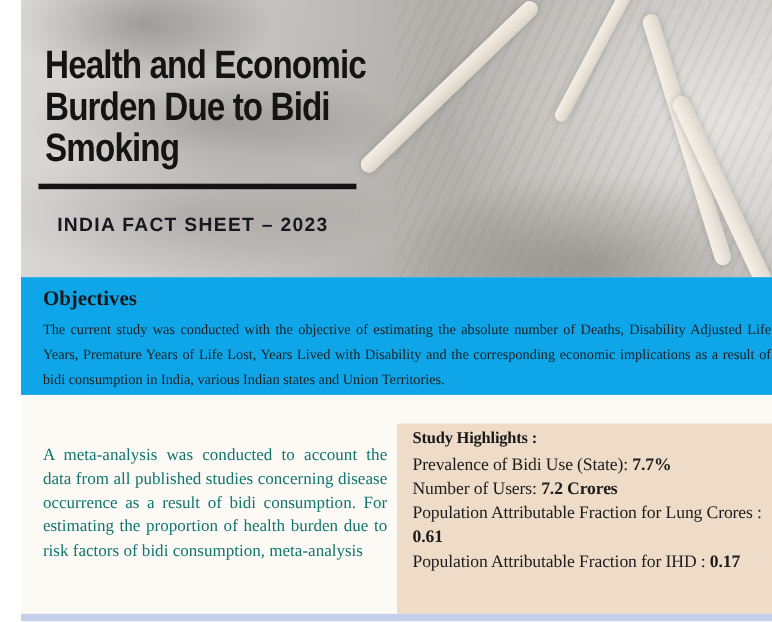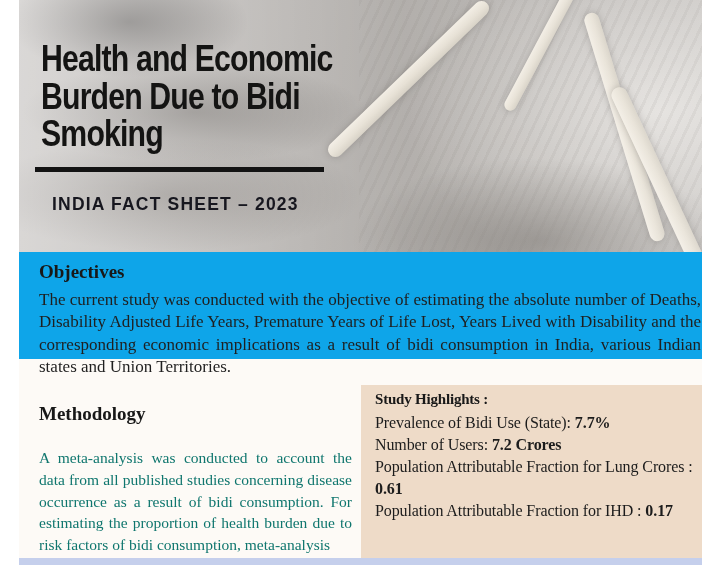"The current study was conducted" .objectives p { font-size: 17px -> 13px }
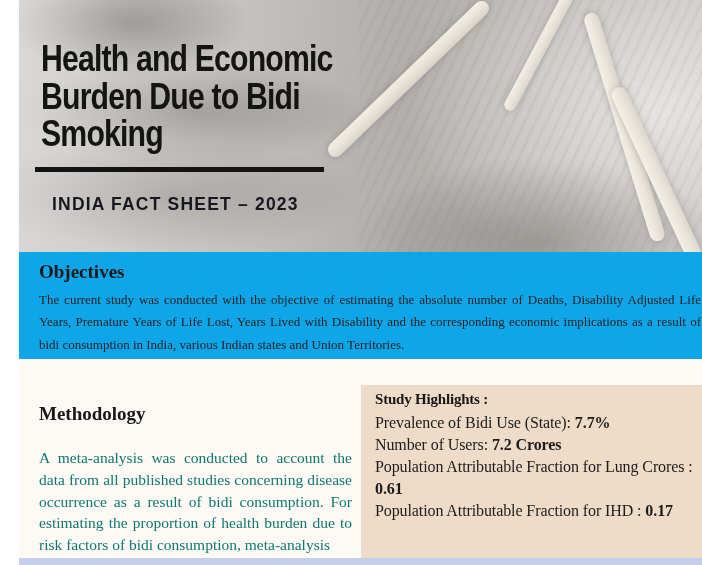"Methodology" h2.sec-heading { html: <h2>Methodology</h2> -> none }
